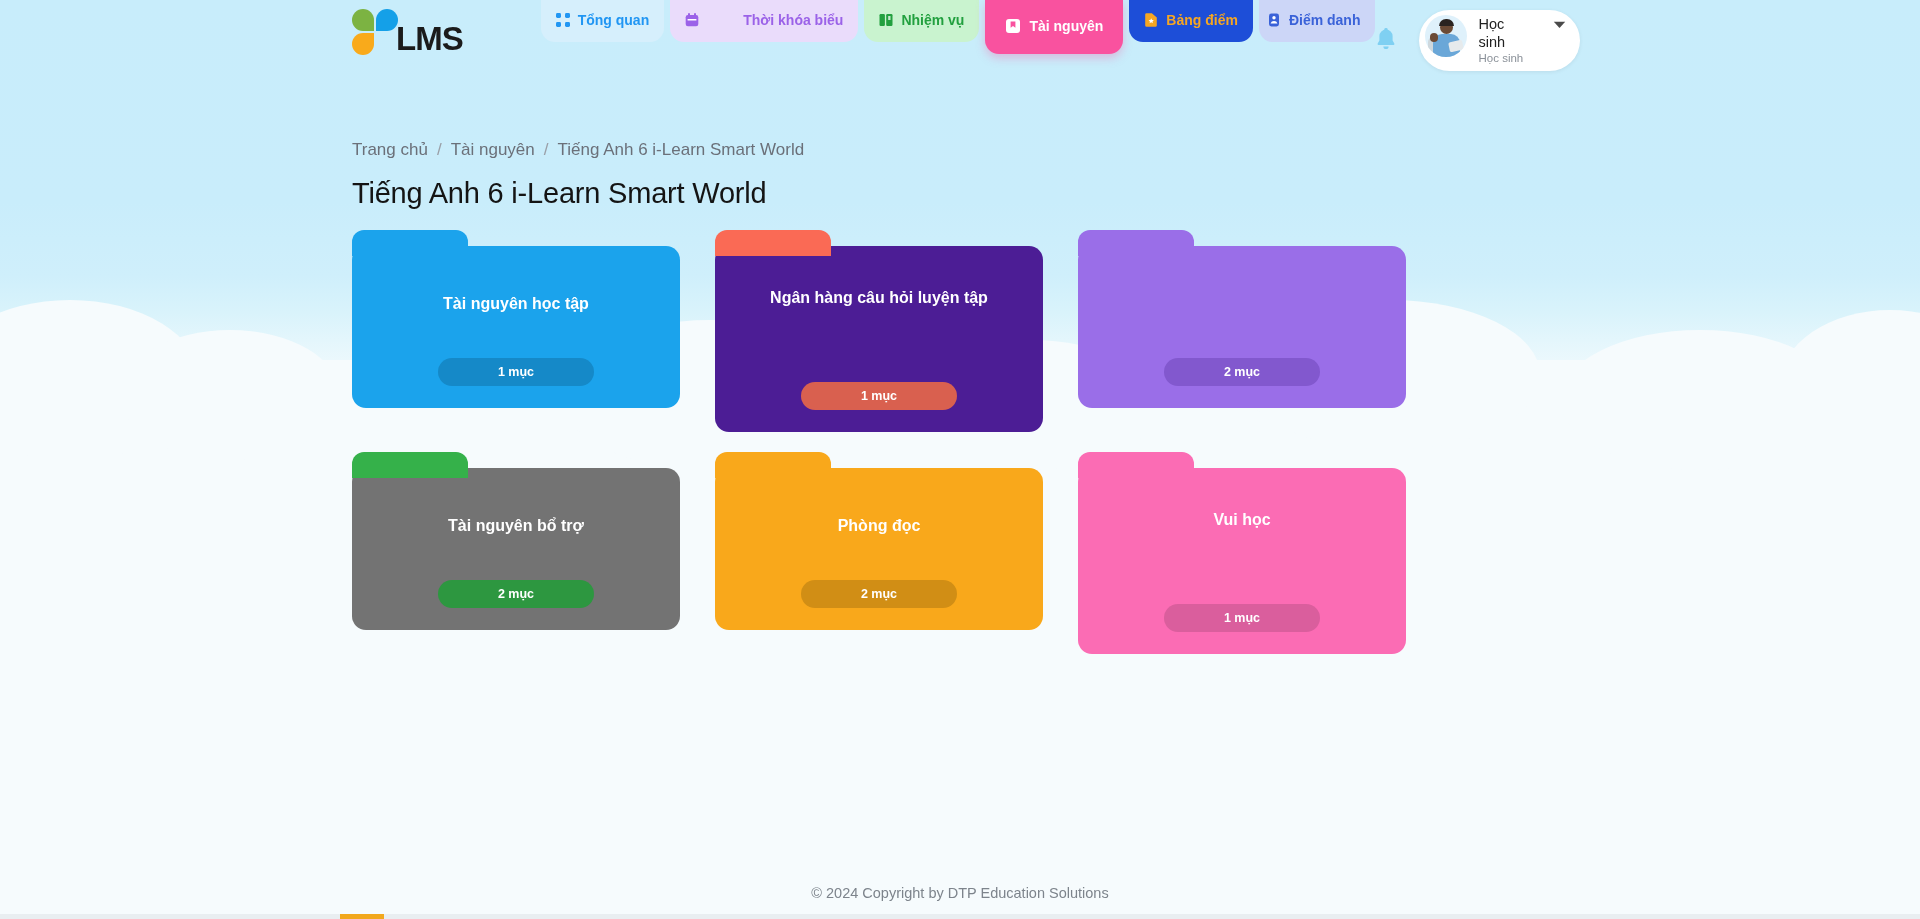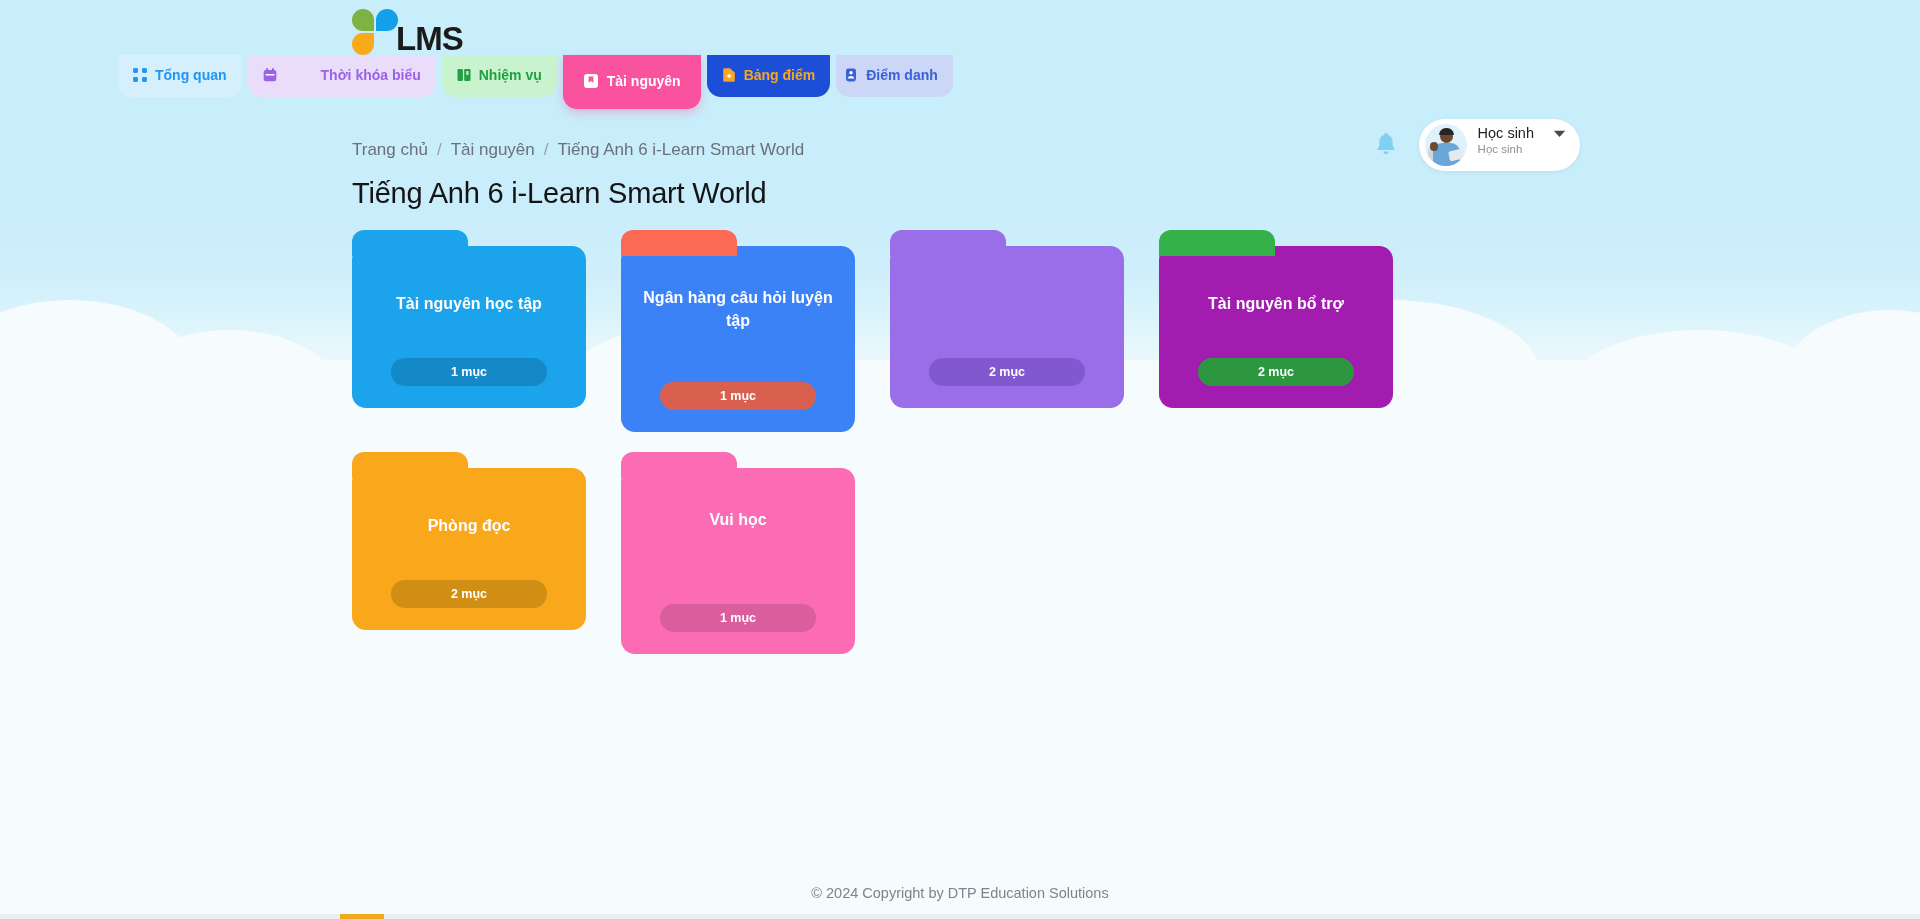"LMS" .header { flex-direction: column -> none }
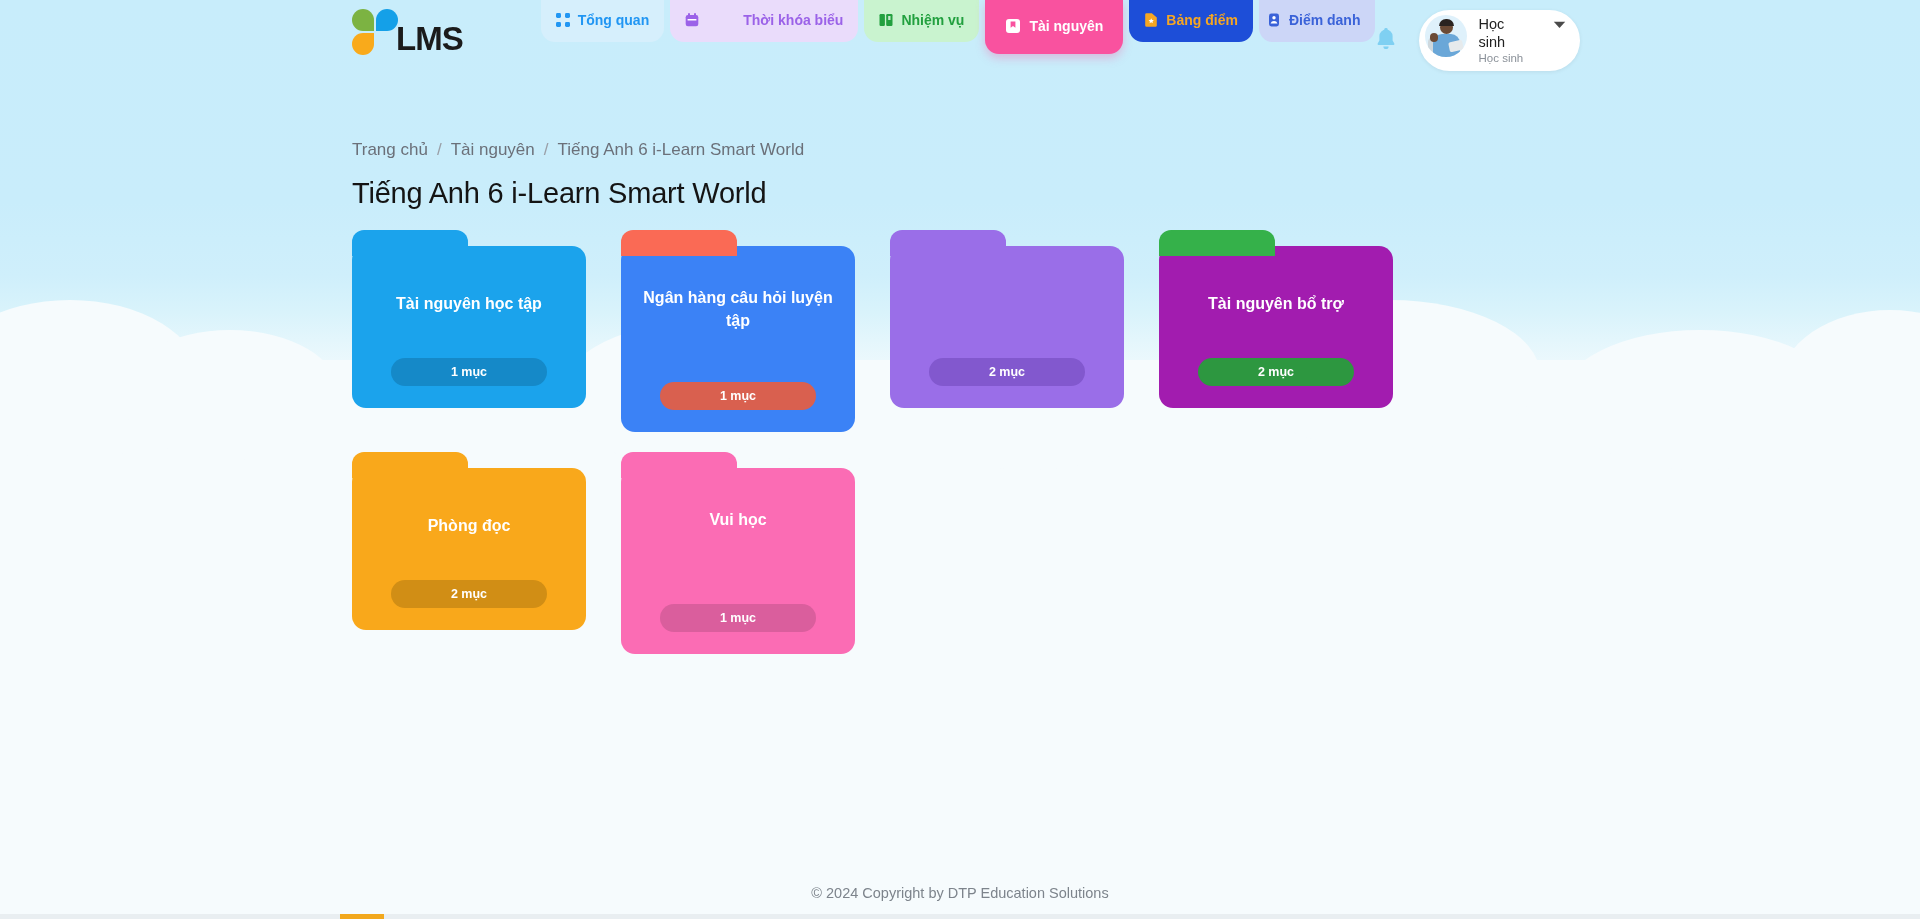"Tài nguyên học tập" .folder { width: 234px -> 328px }
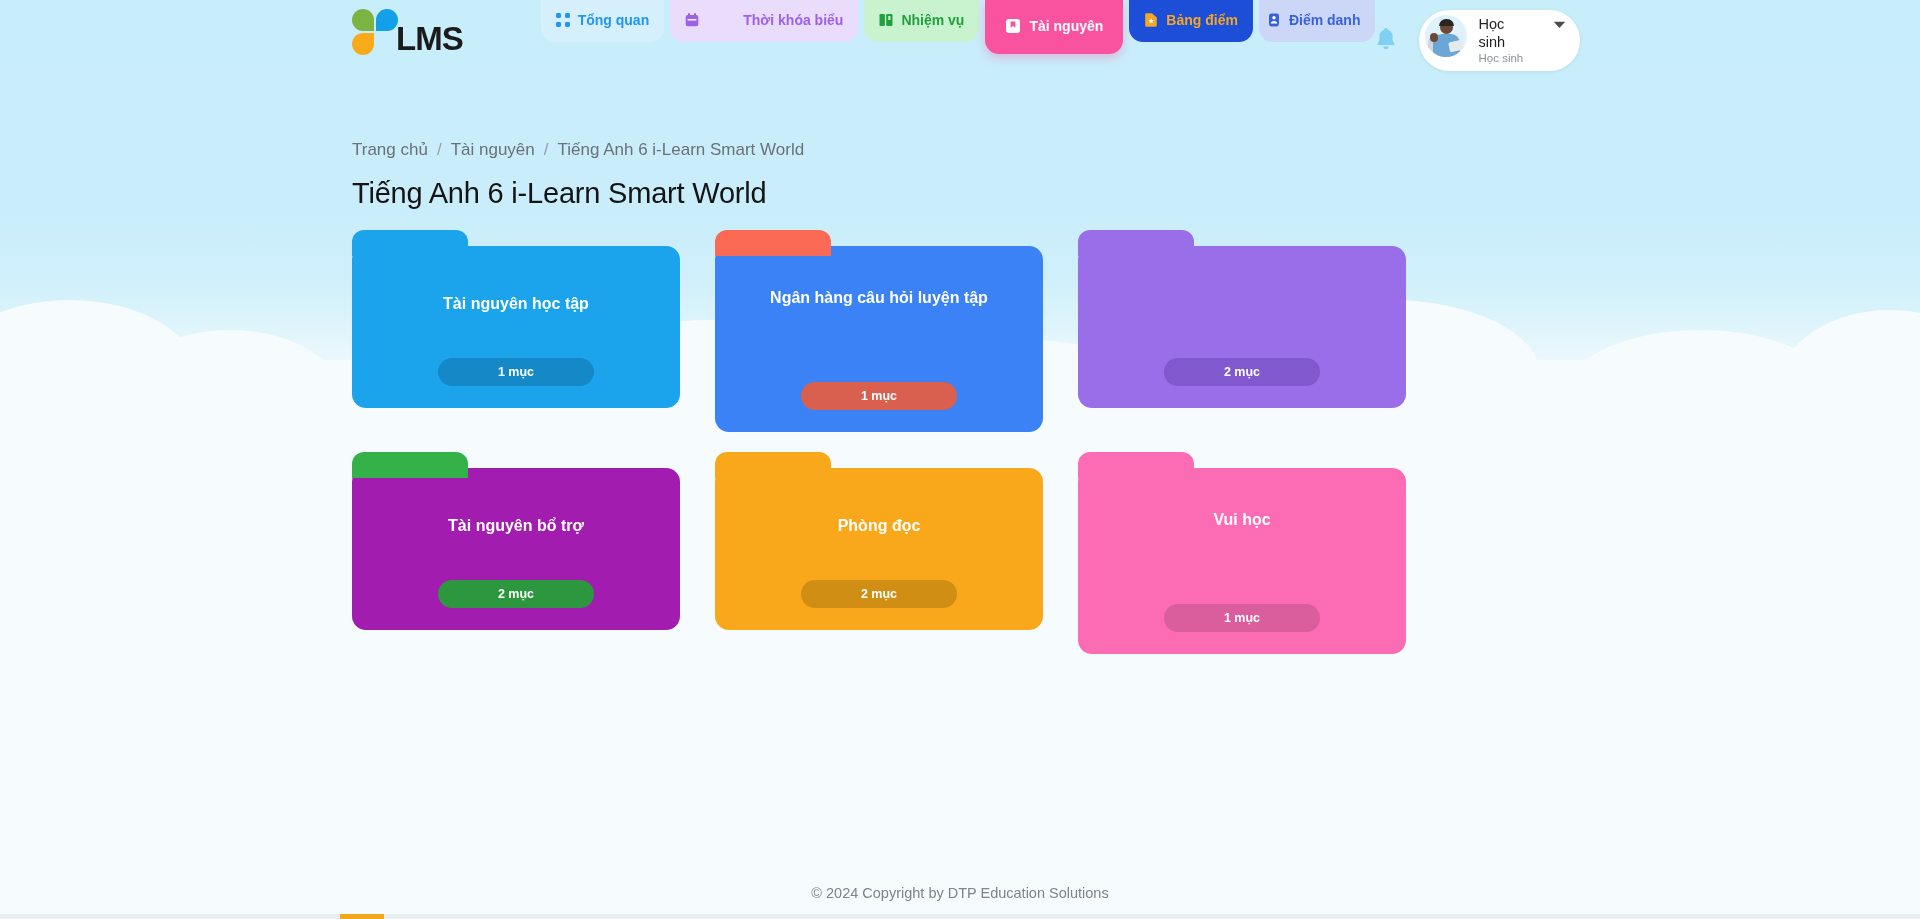"Ngân hàng câu hỏi luyện" div.body { background: #3b82f6 -> #4c1d95 }
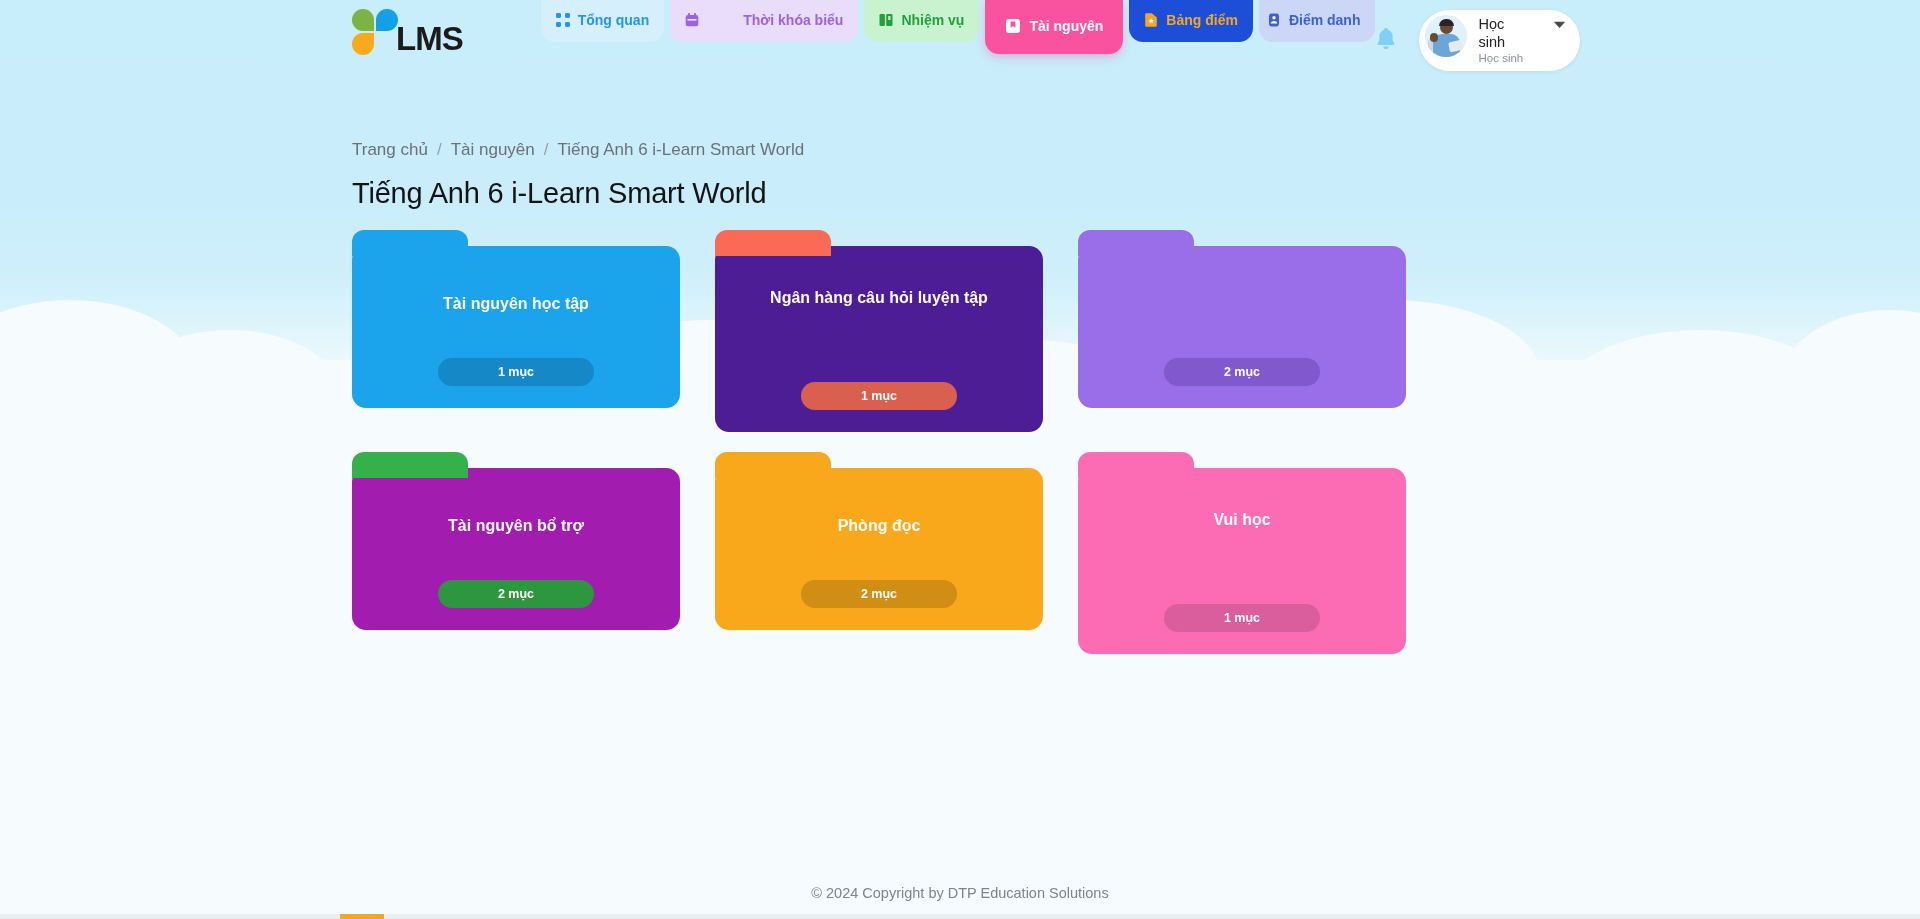"Tài nguyên bổ trợ" div.body { background: #a21caf -> #737373 }
